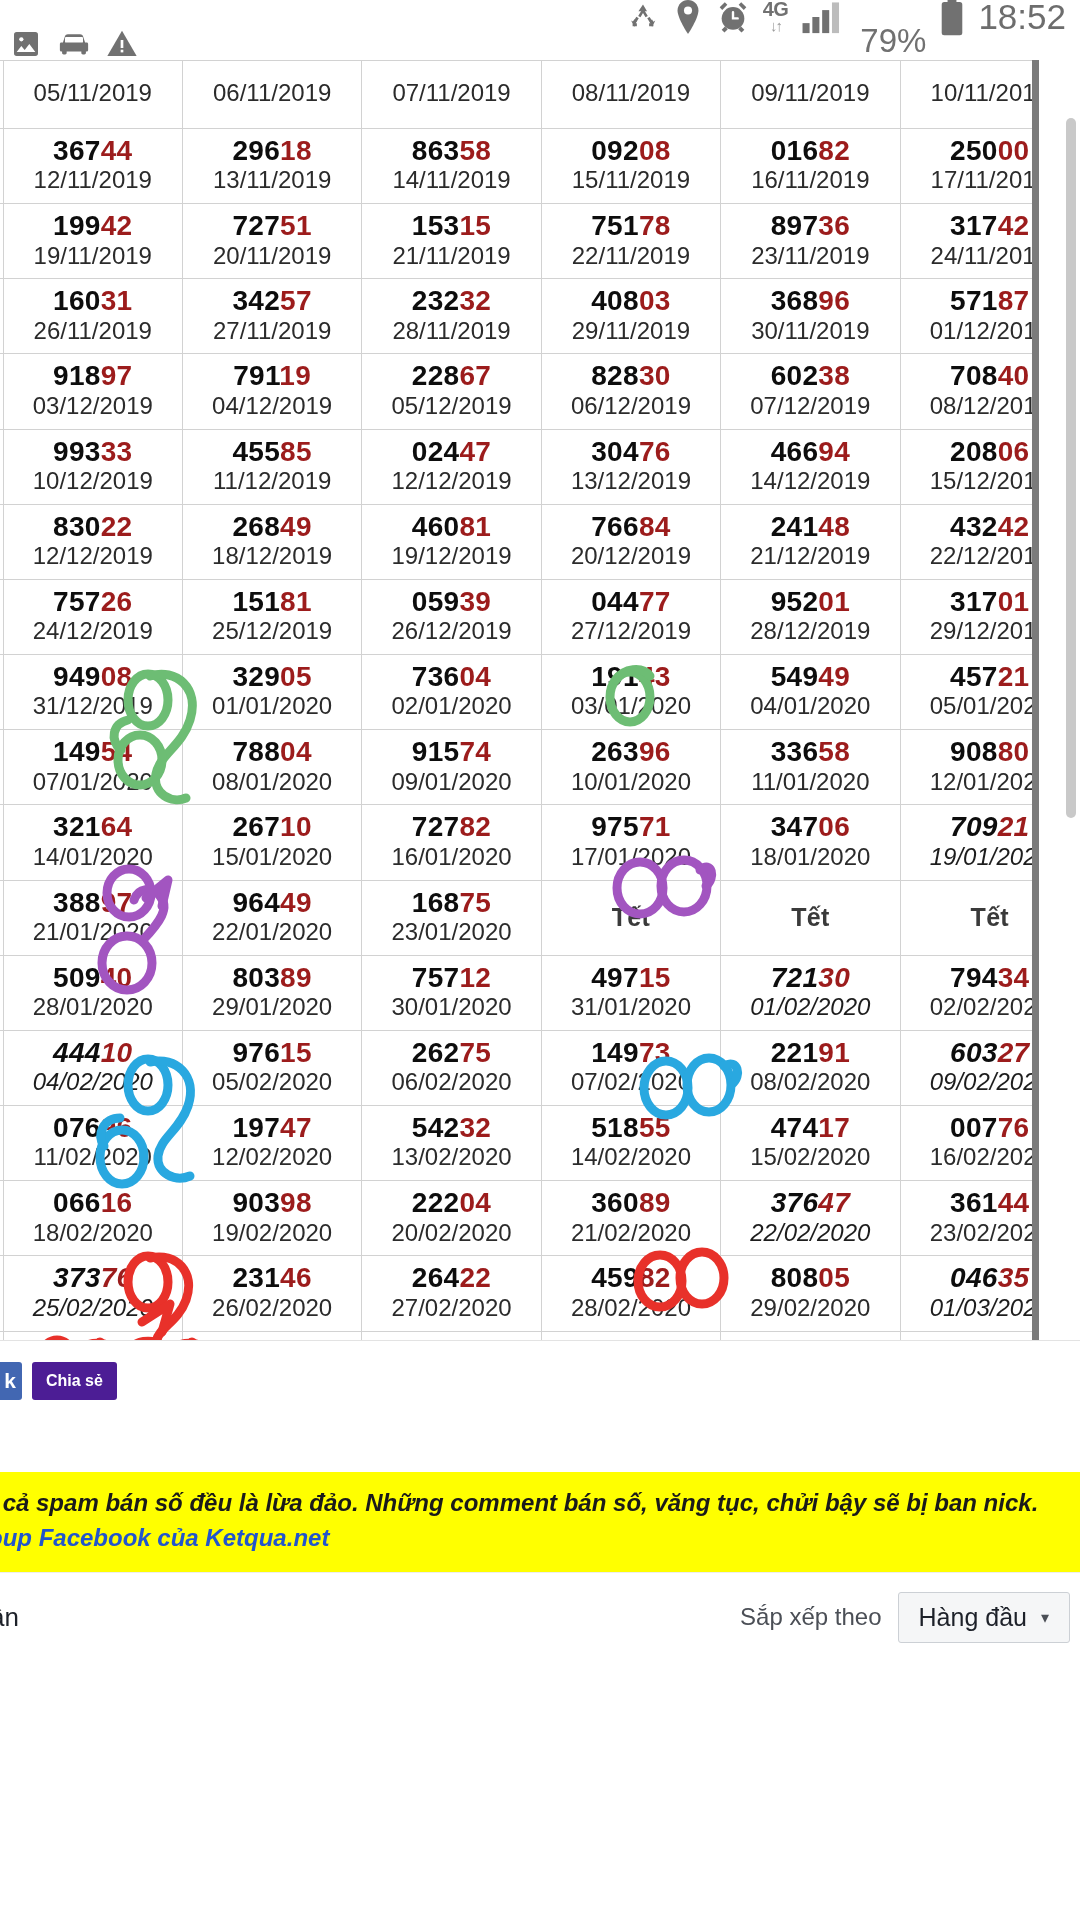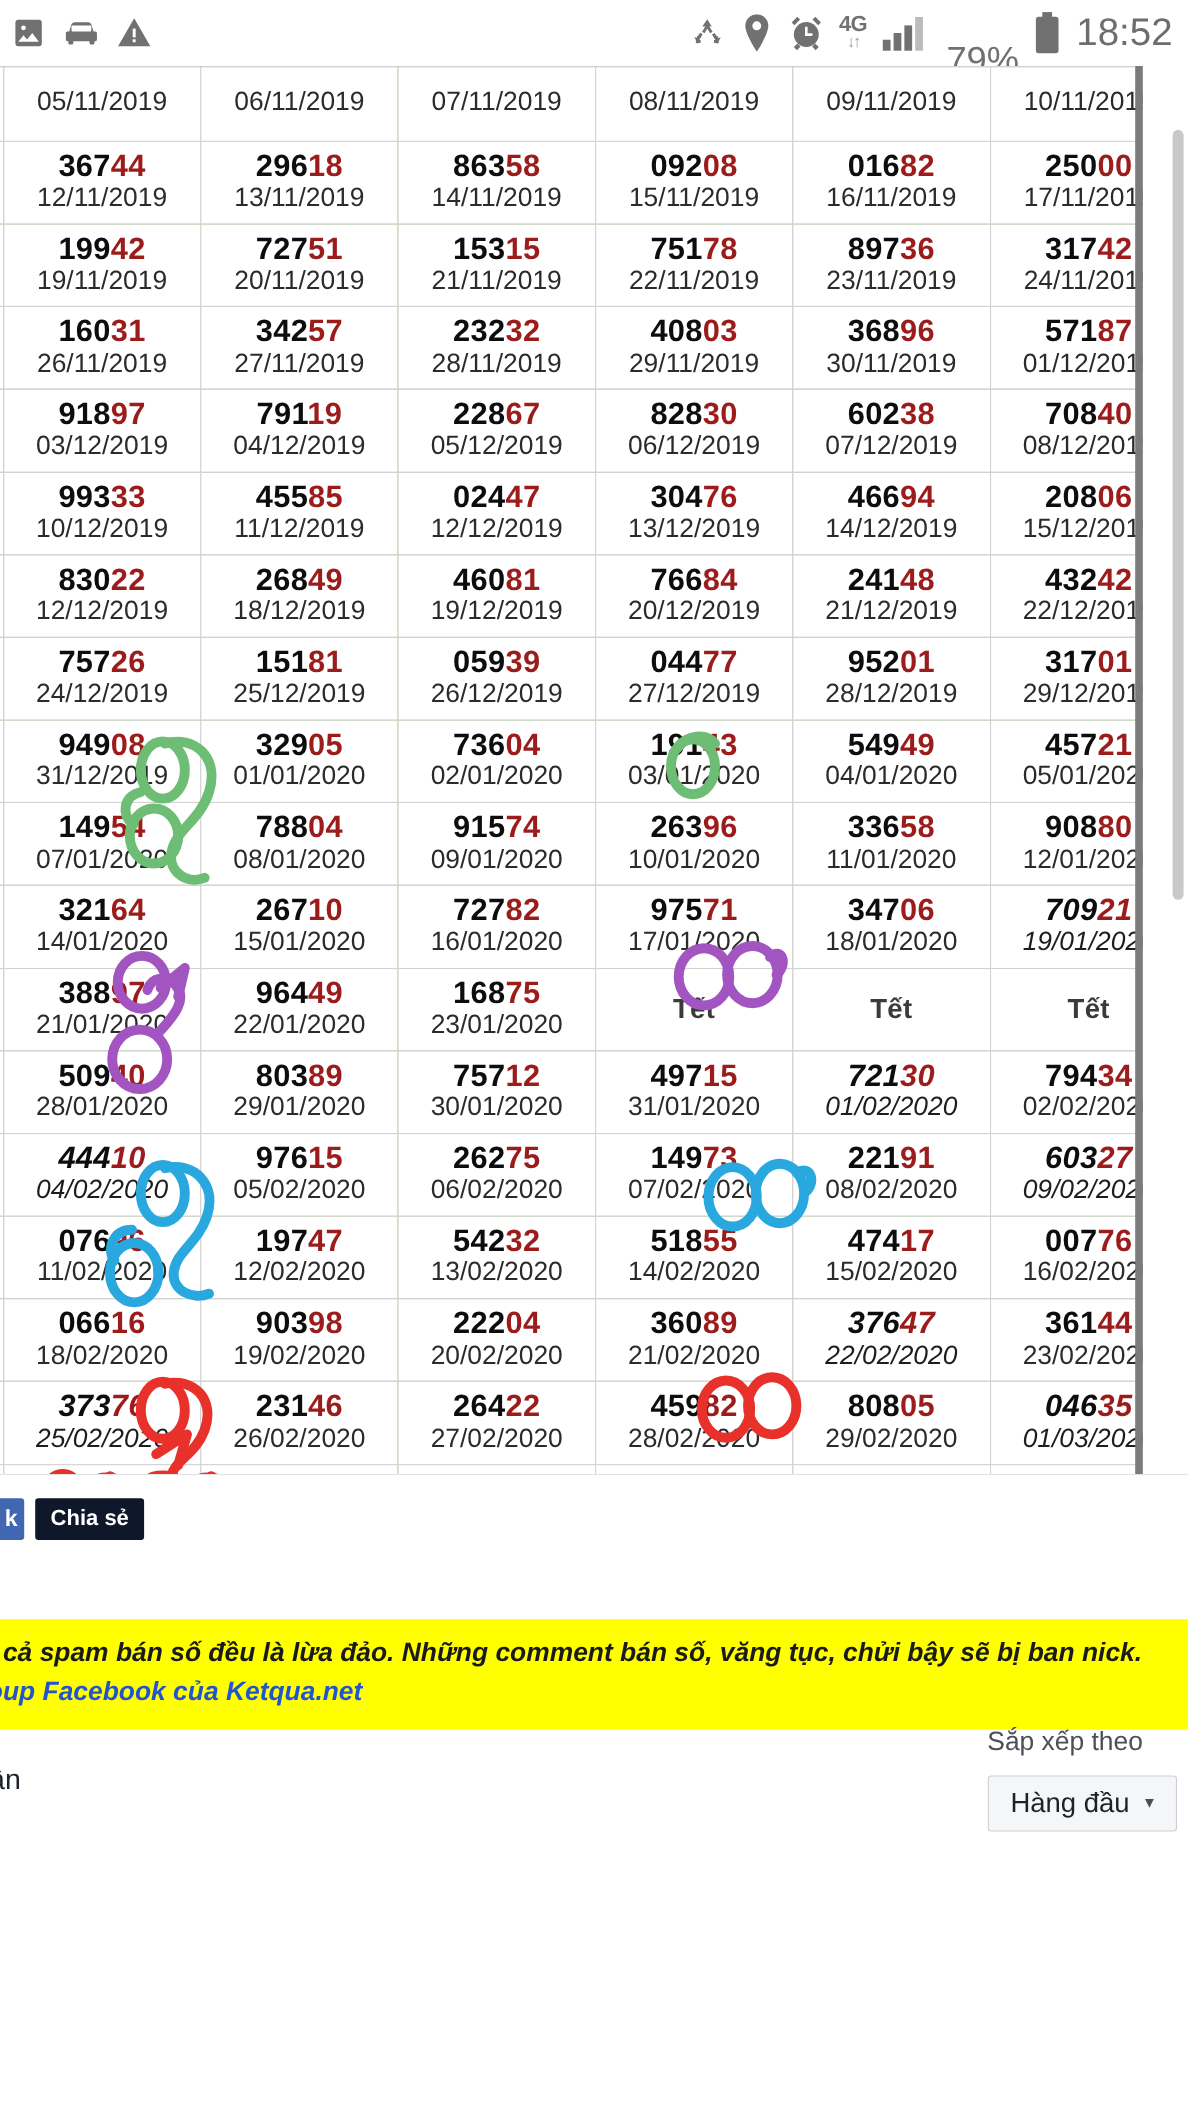"4G" .statusbar { align-items: center -> flex-end }
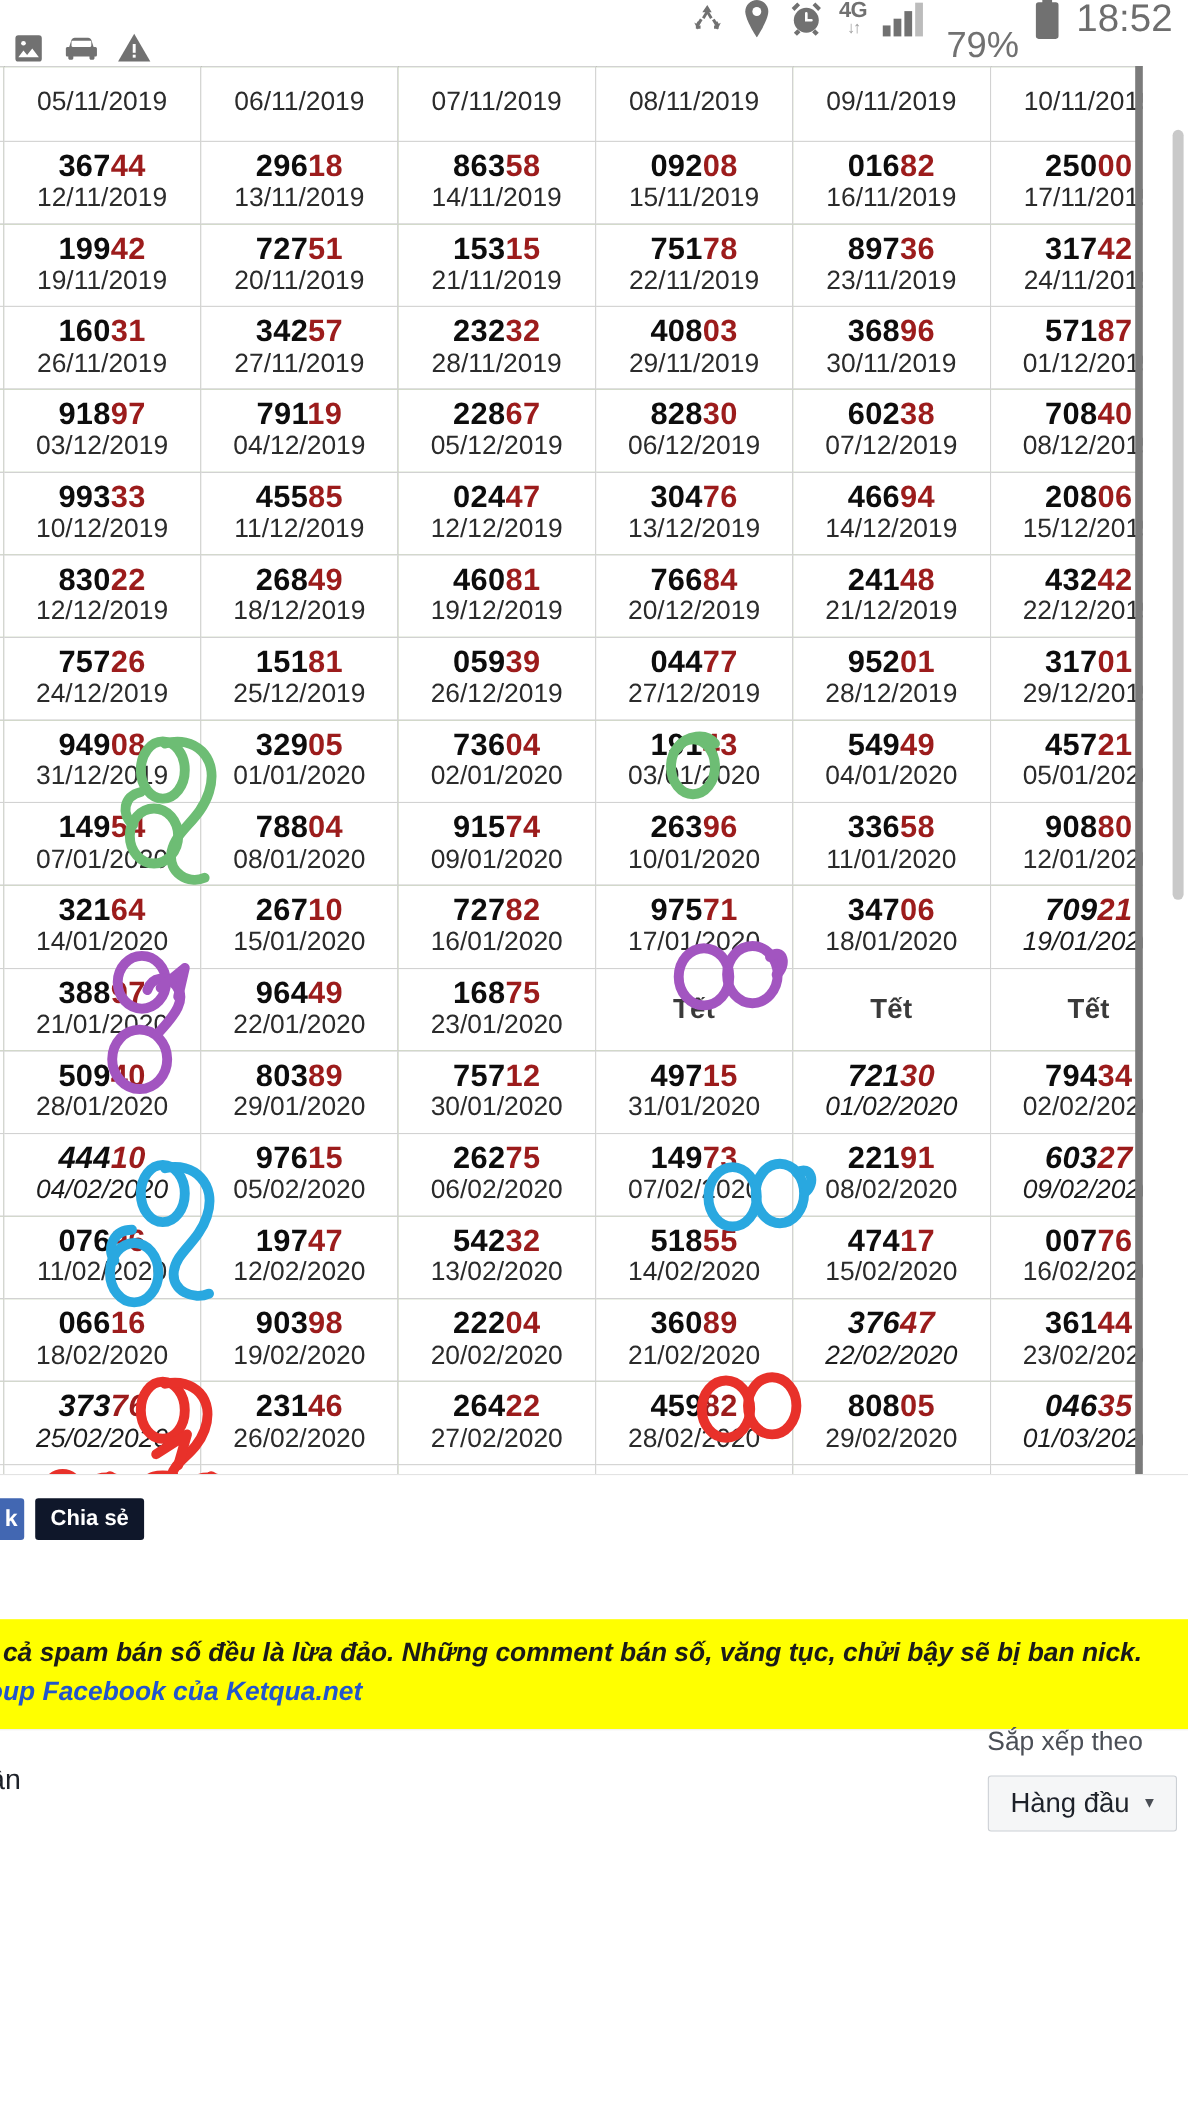"Chia sẻ" .fb-share { background: #0f172a -> #4c1d95; font-size: 20px -> 16px }
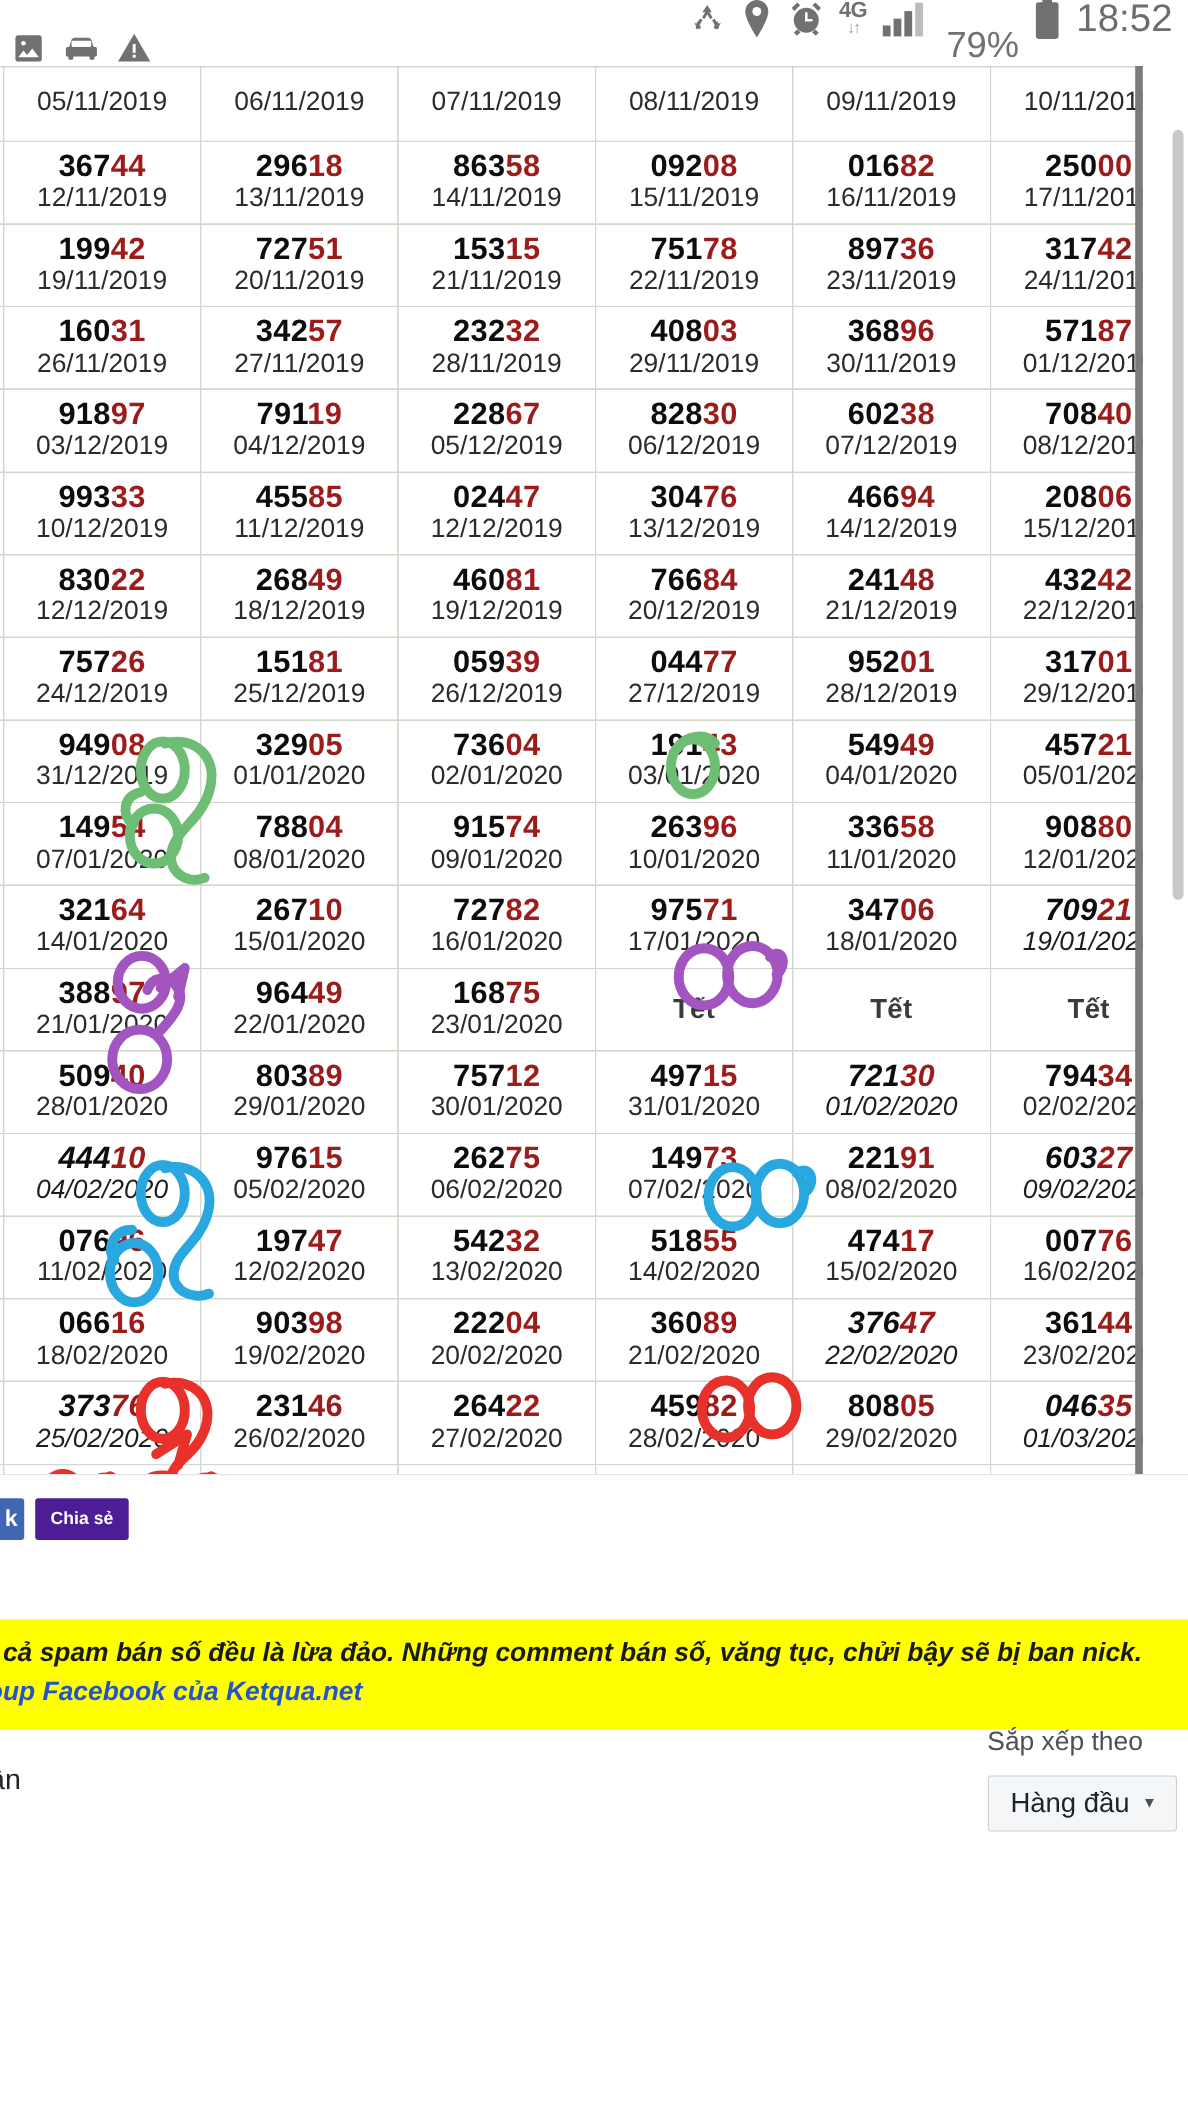"Sắp xếp theo" .cb-right { align-items: flex-start -> center; flex-direction: column -> none }
